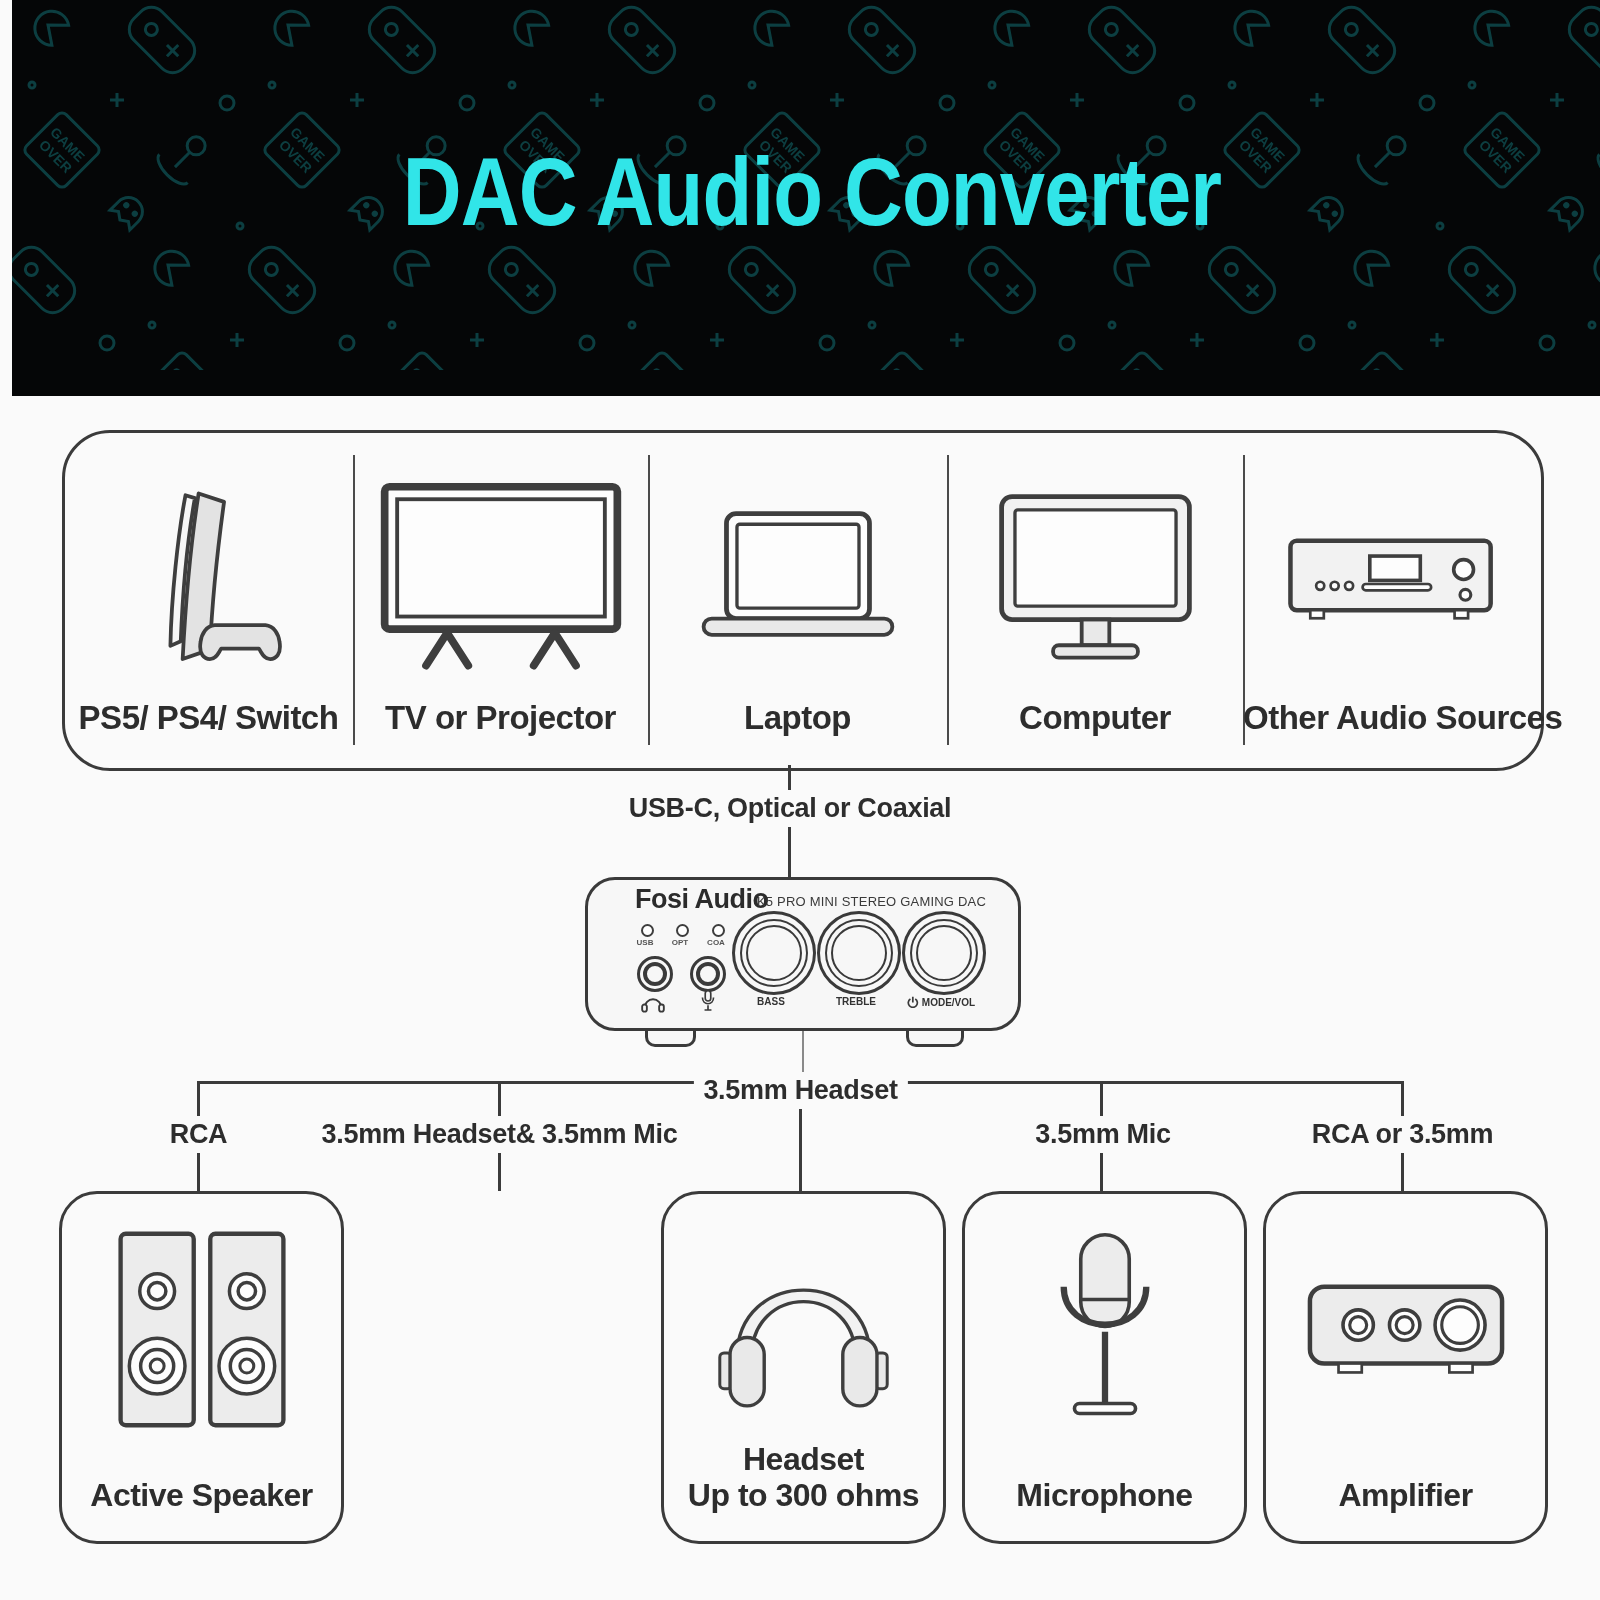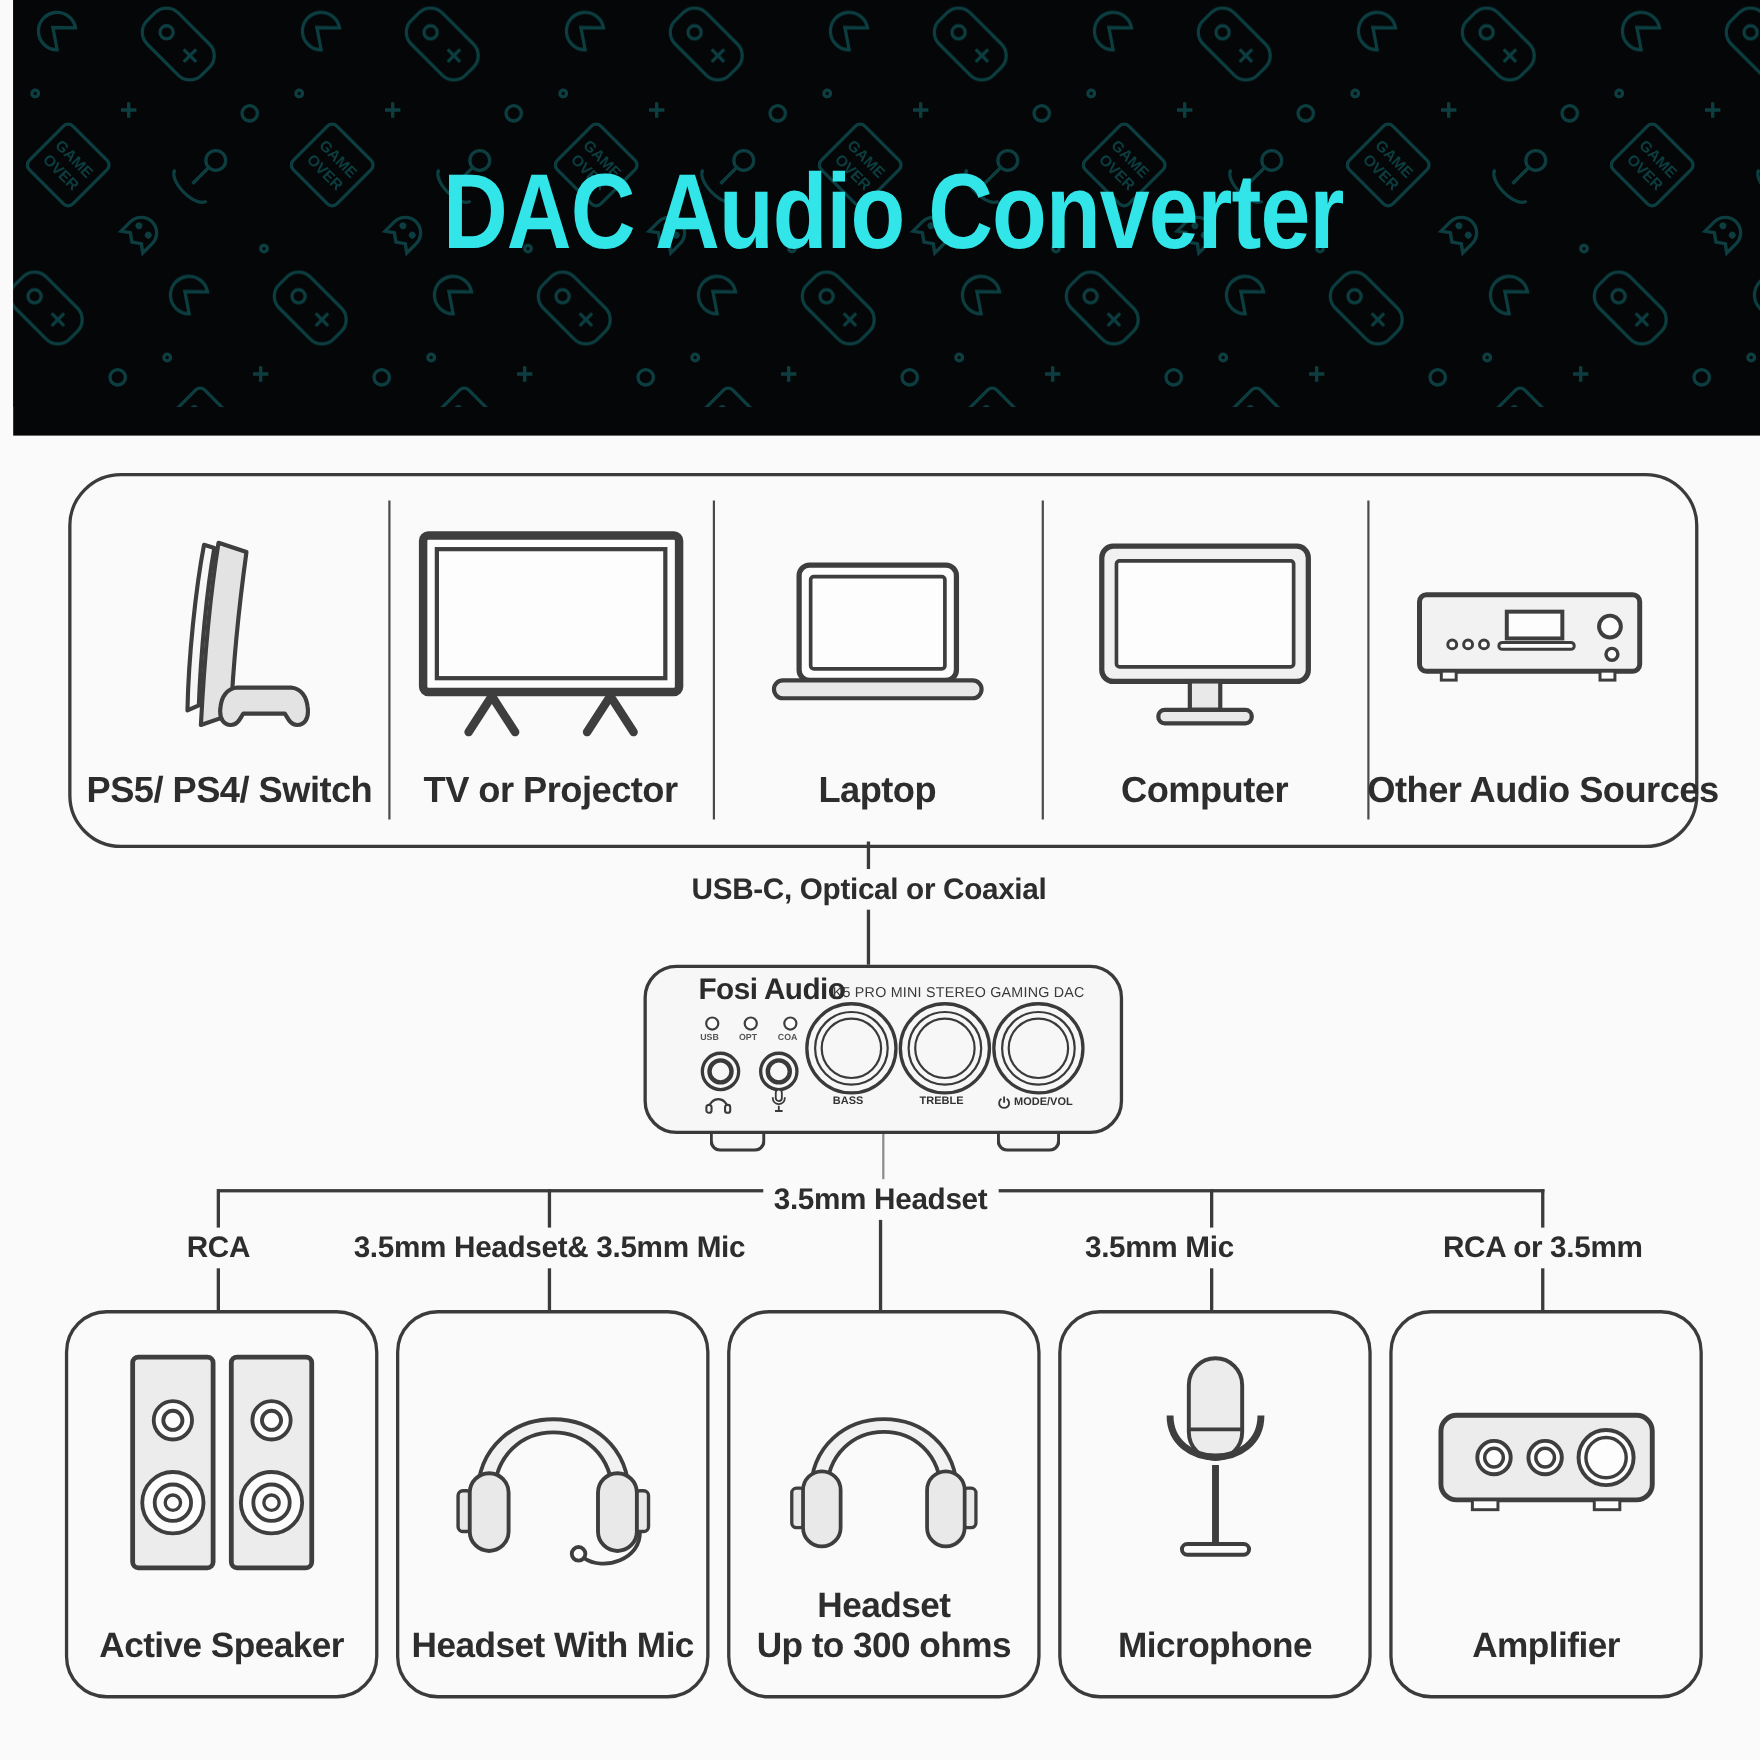"3.5mm Mic" span.wire-label { left: 1054px -> 1103px }
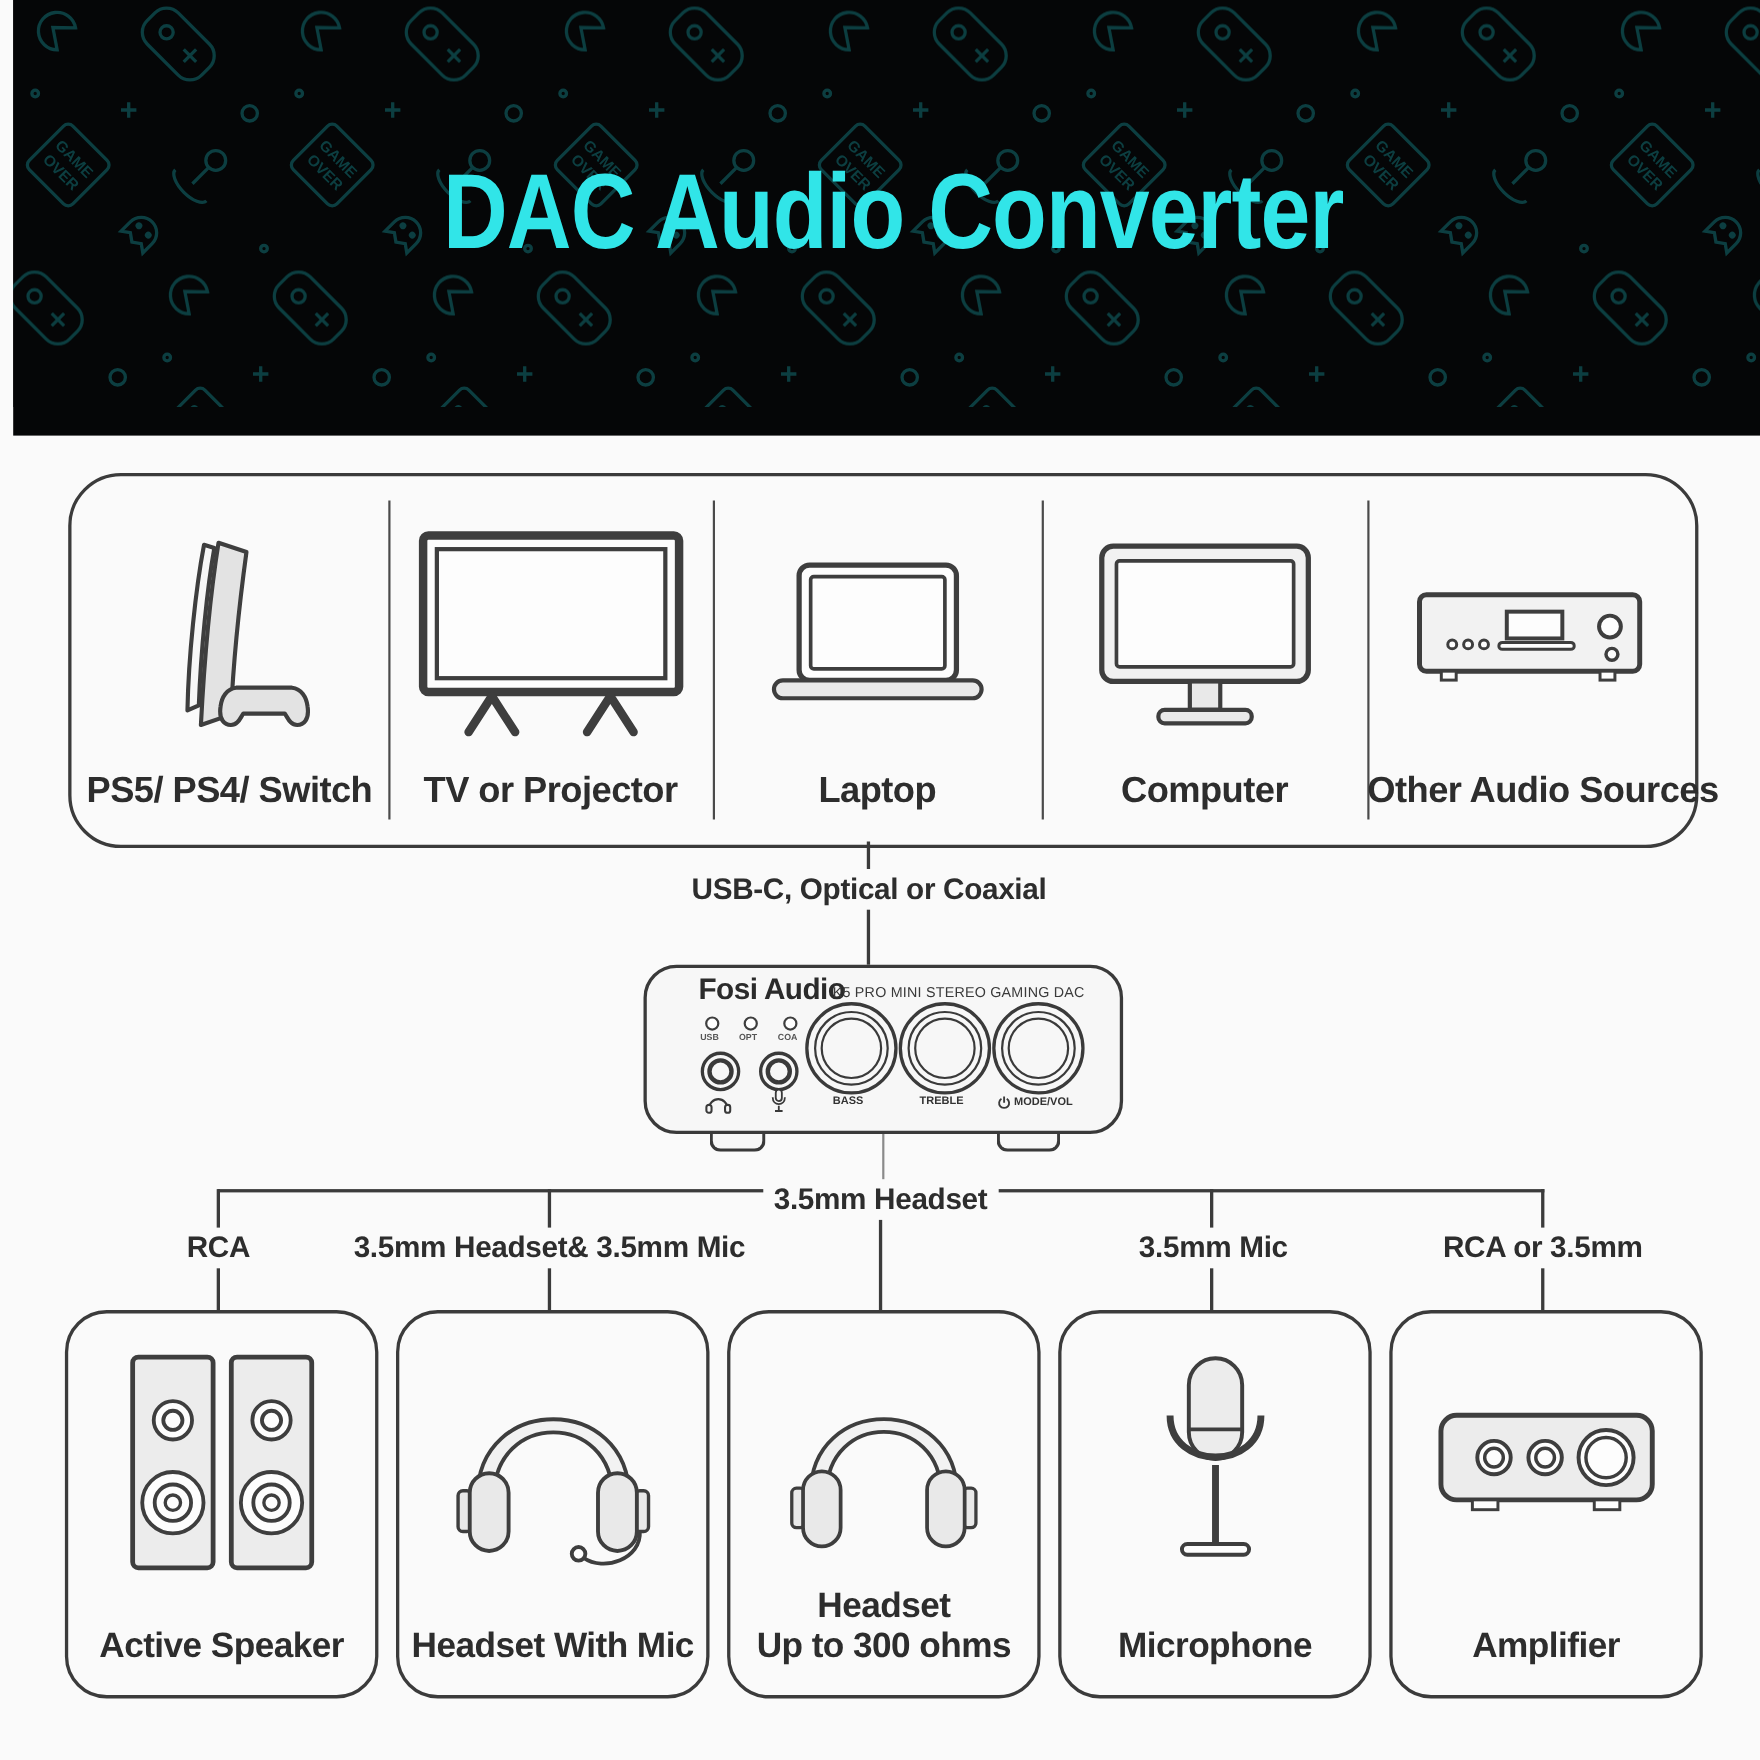"Headset With Mic" div.obox { html: <div> <div> <svg> <g> <path></path> <rect></rect> <rect></rect> <rect></rect> <rect></rect> <path></path> <circle></circle> </g> </svg> </div> <div> <div>Headset With Mic</div> </div> </div> -> none }
